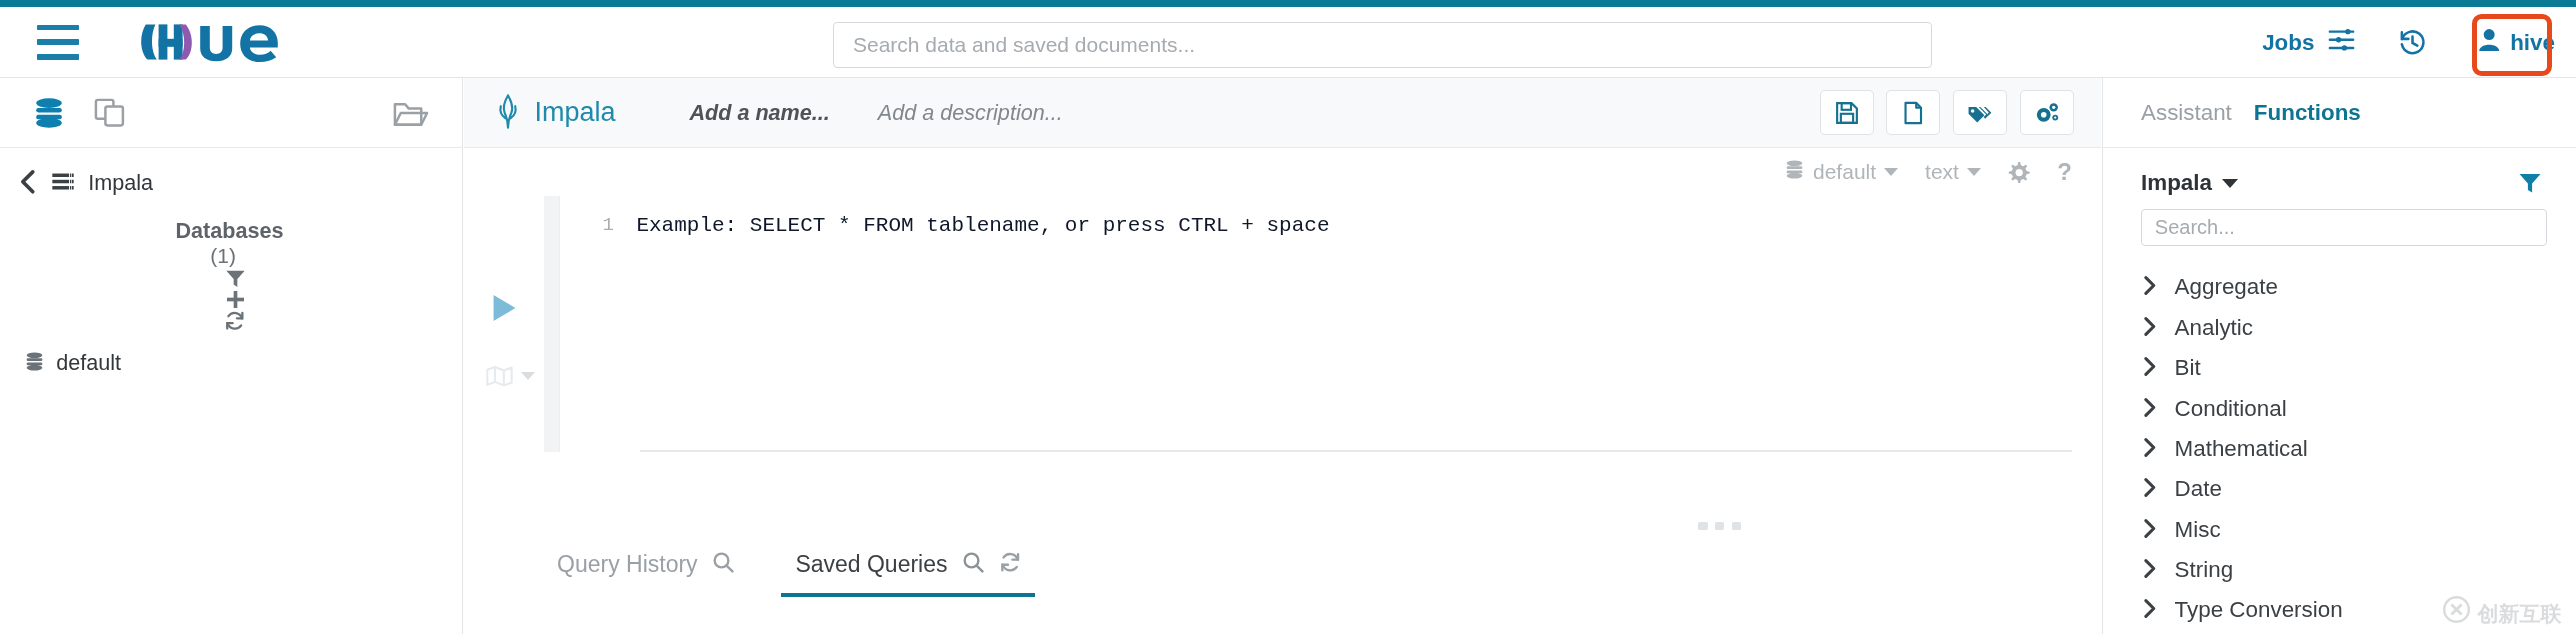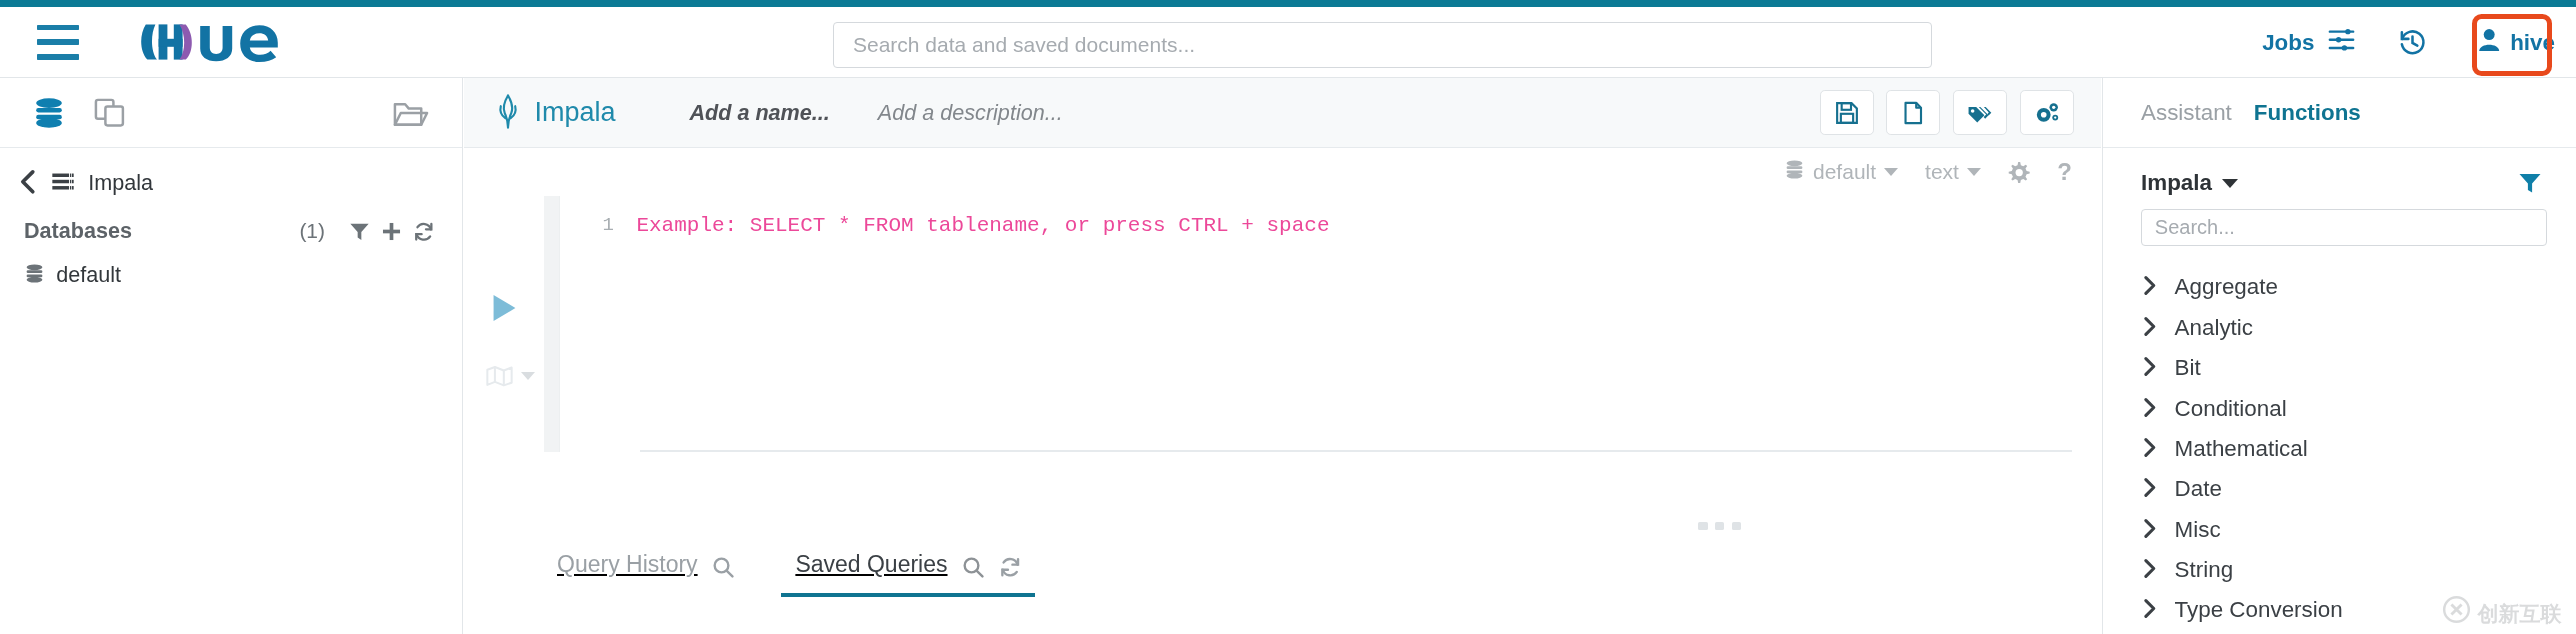"Databases" .lsb-sect { flex-direction: none -> column }
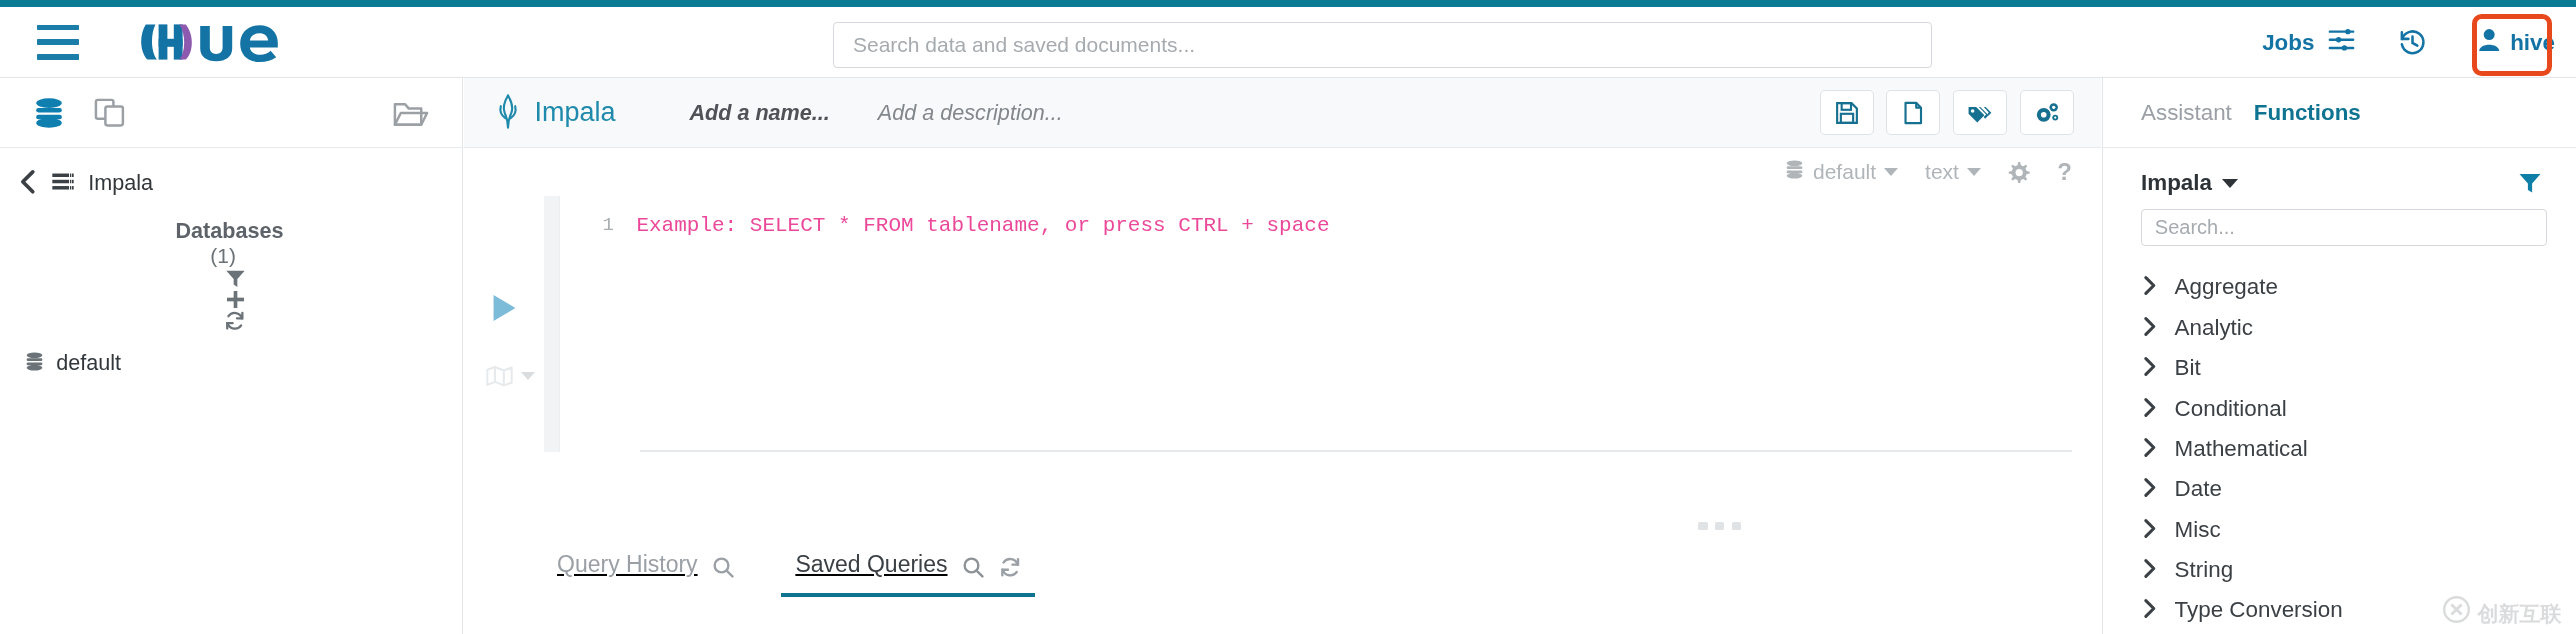"Example: SELECT * FROM tablename," .ace-ph { color: #ec4899 -> #0f172a }
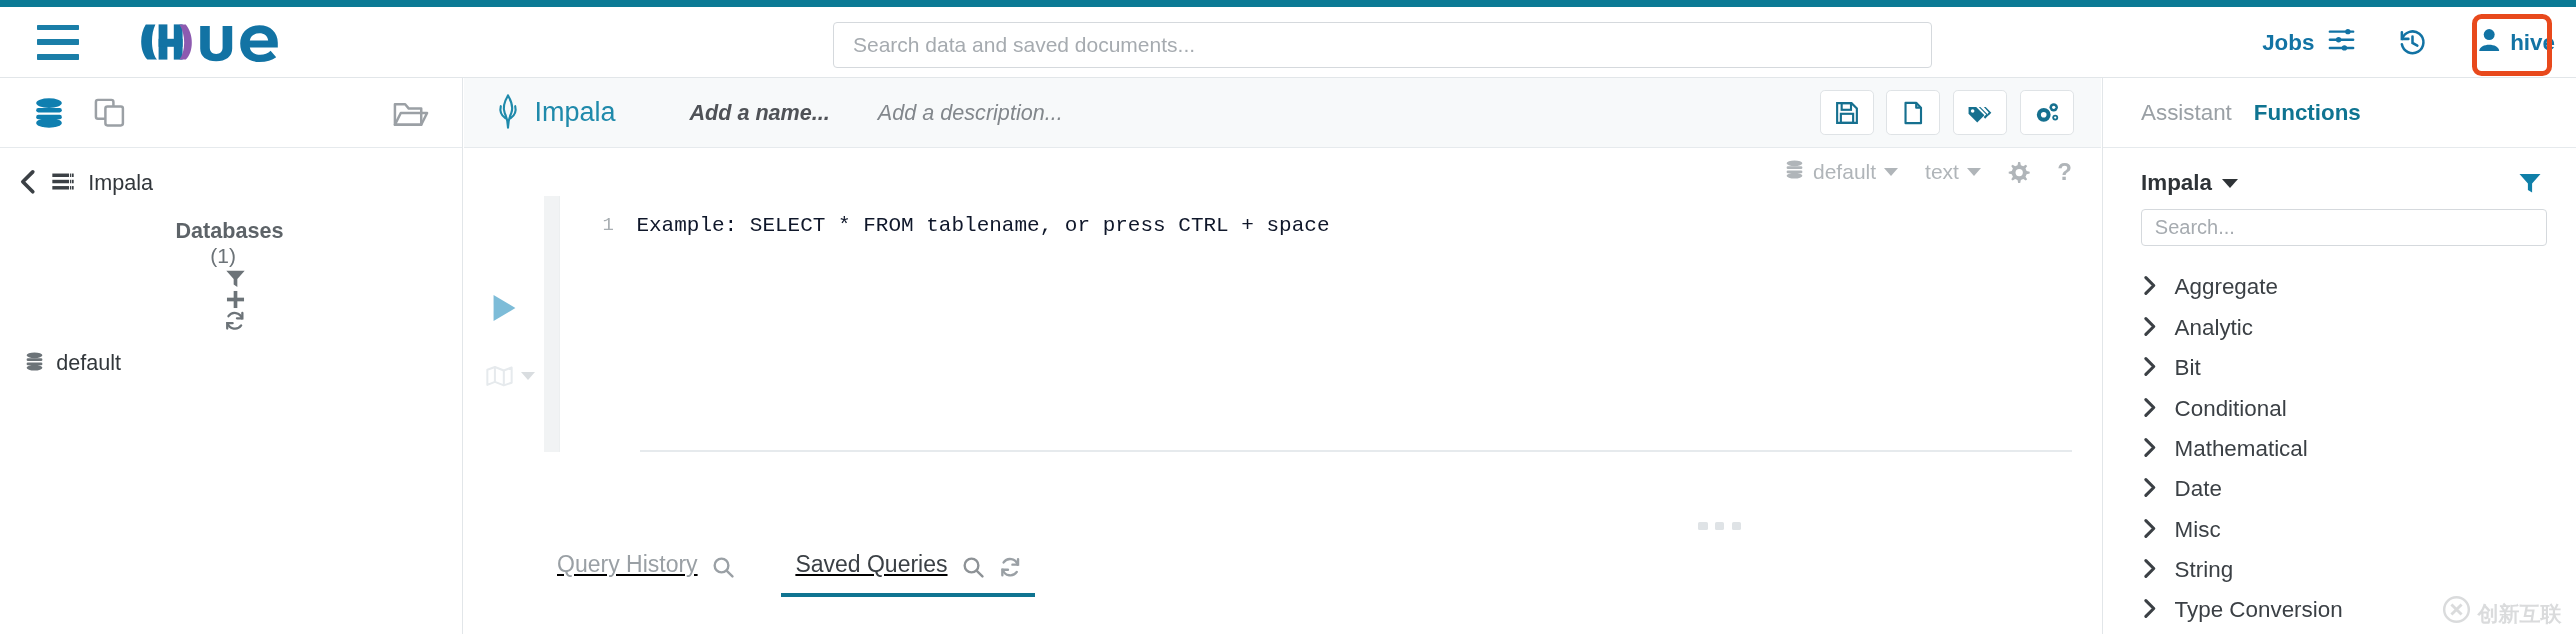"Query History" .rtab { align-items: flex-end -> flex-start; text-decoration: underline -> none }
